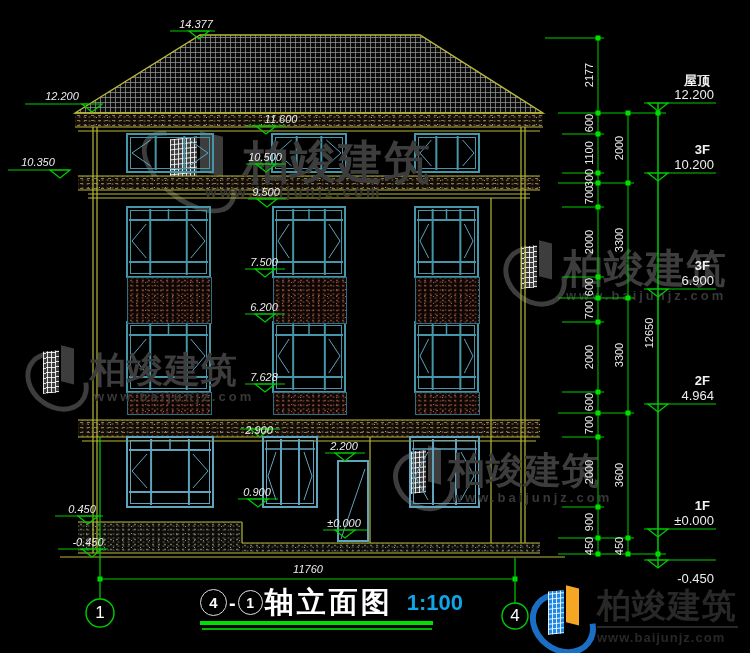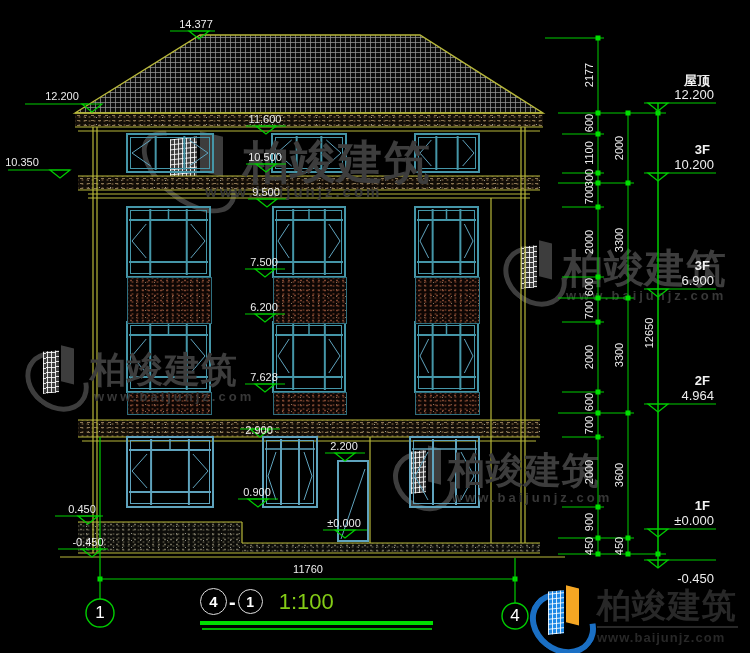"14.377" .mtext { font-style: none -> italic }
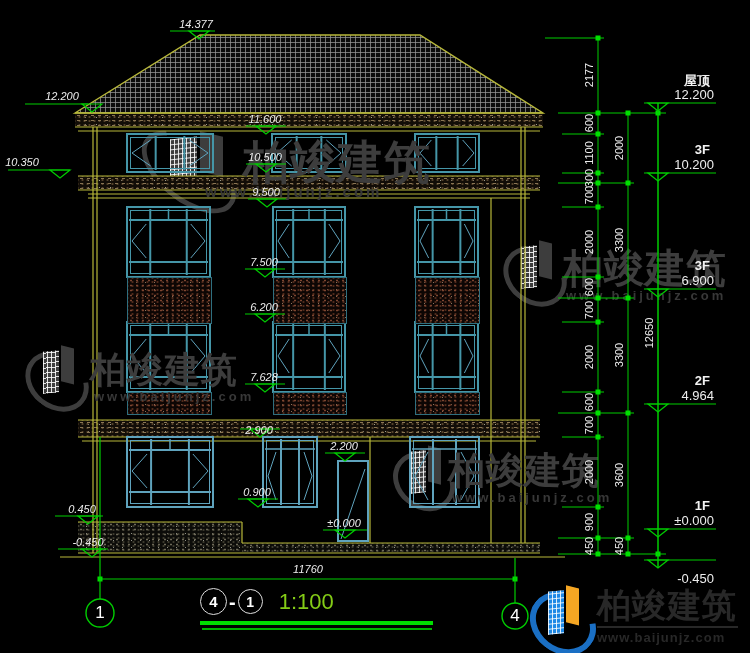"11.600" div.mtext { left: 265px -> 281px }
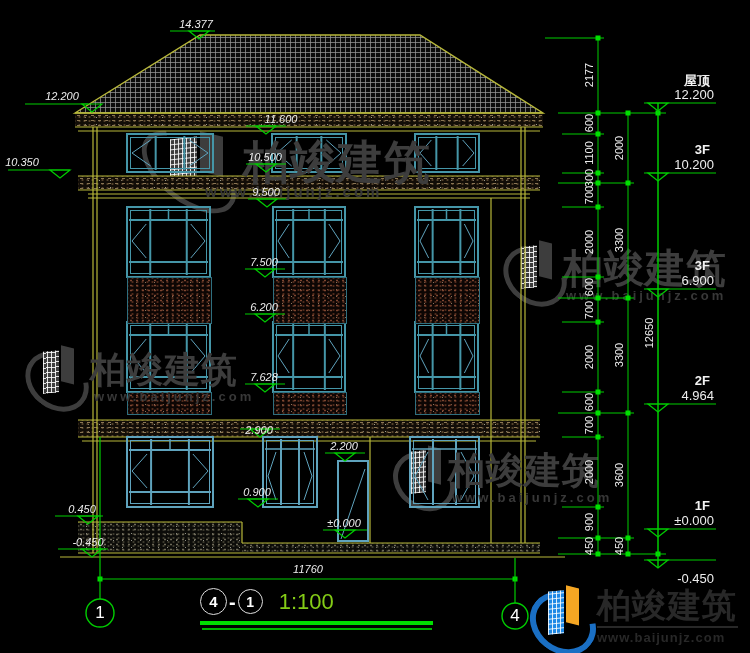"10.350" div.mtext { left: 22px -> 38px }
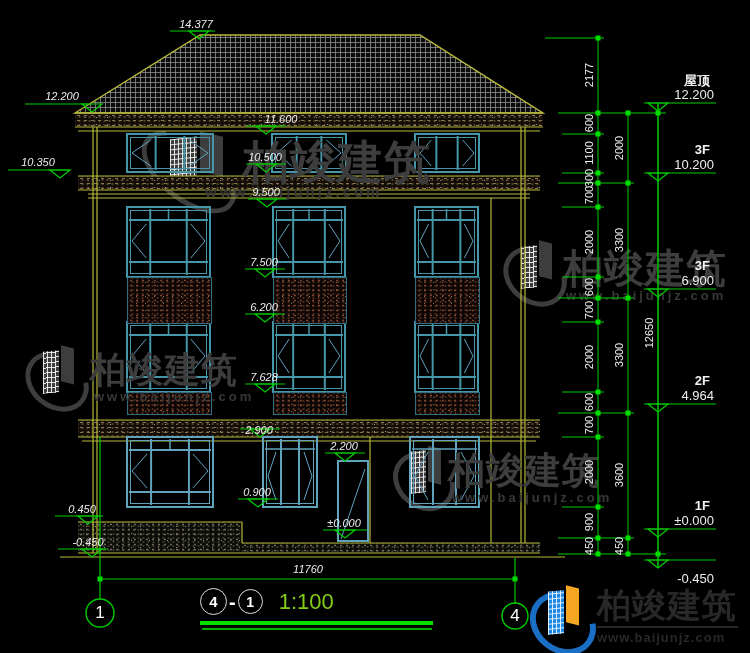"轴立面图" span.title-text { html: none -> <span>轴立面图</span> }
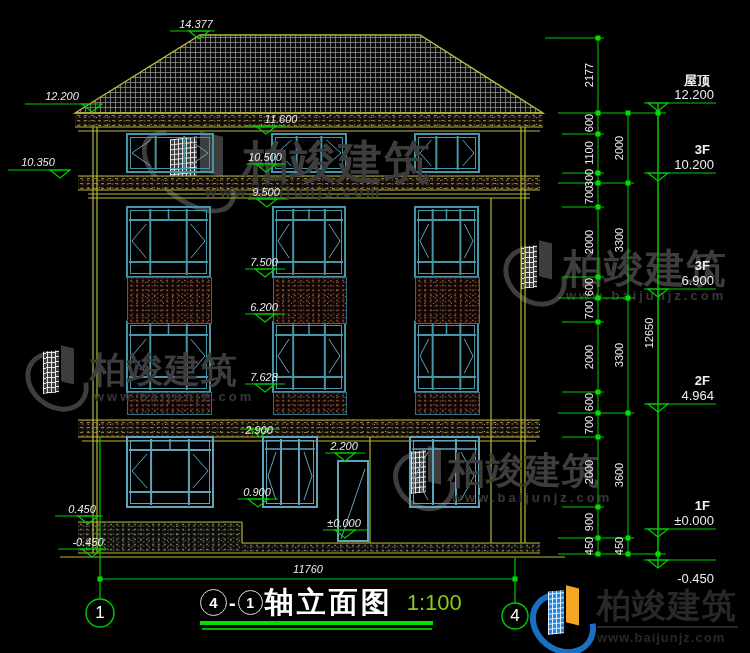"1:100" .title-scale { color: #84cc16 -> #0ea5e9; font-weight: normal -> bold }
